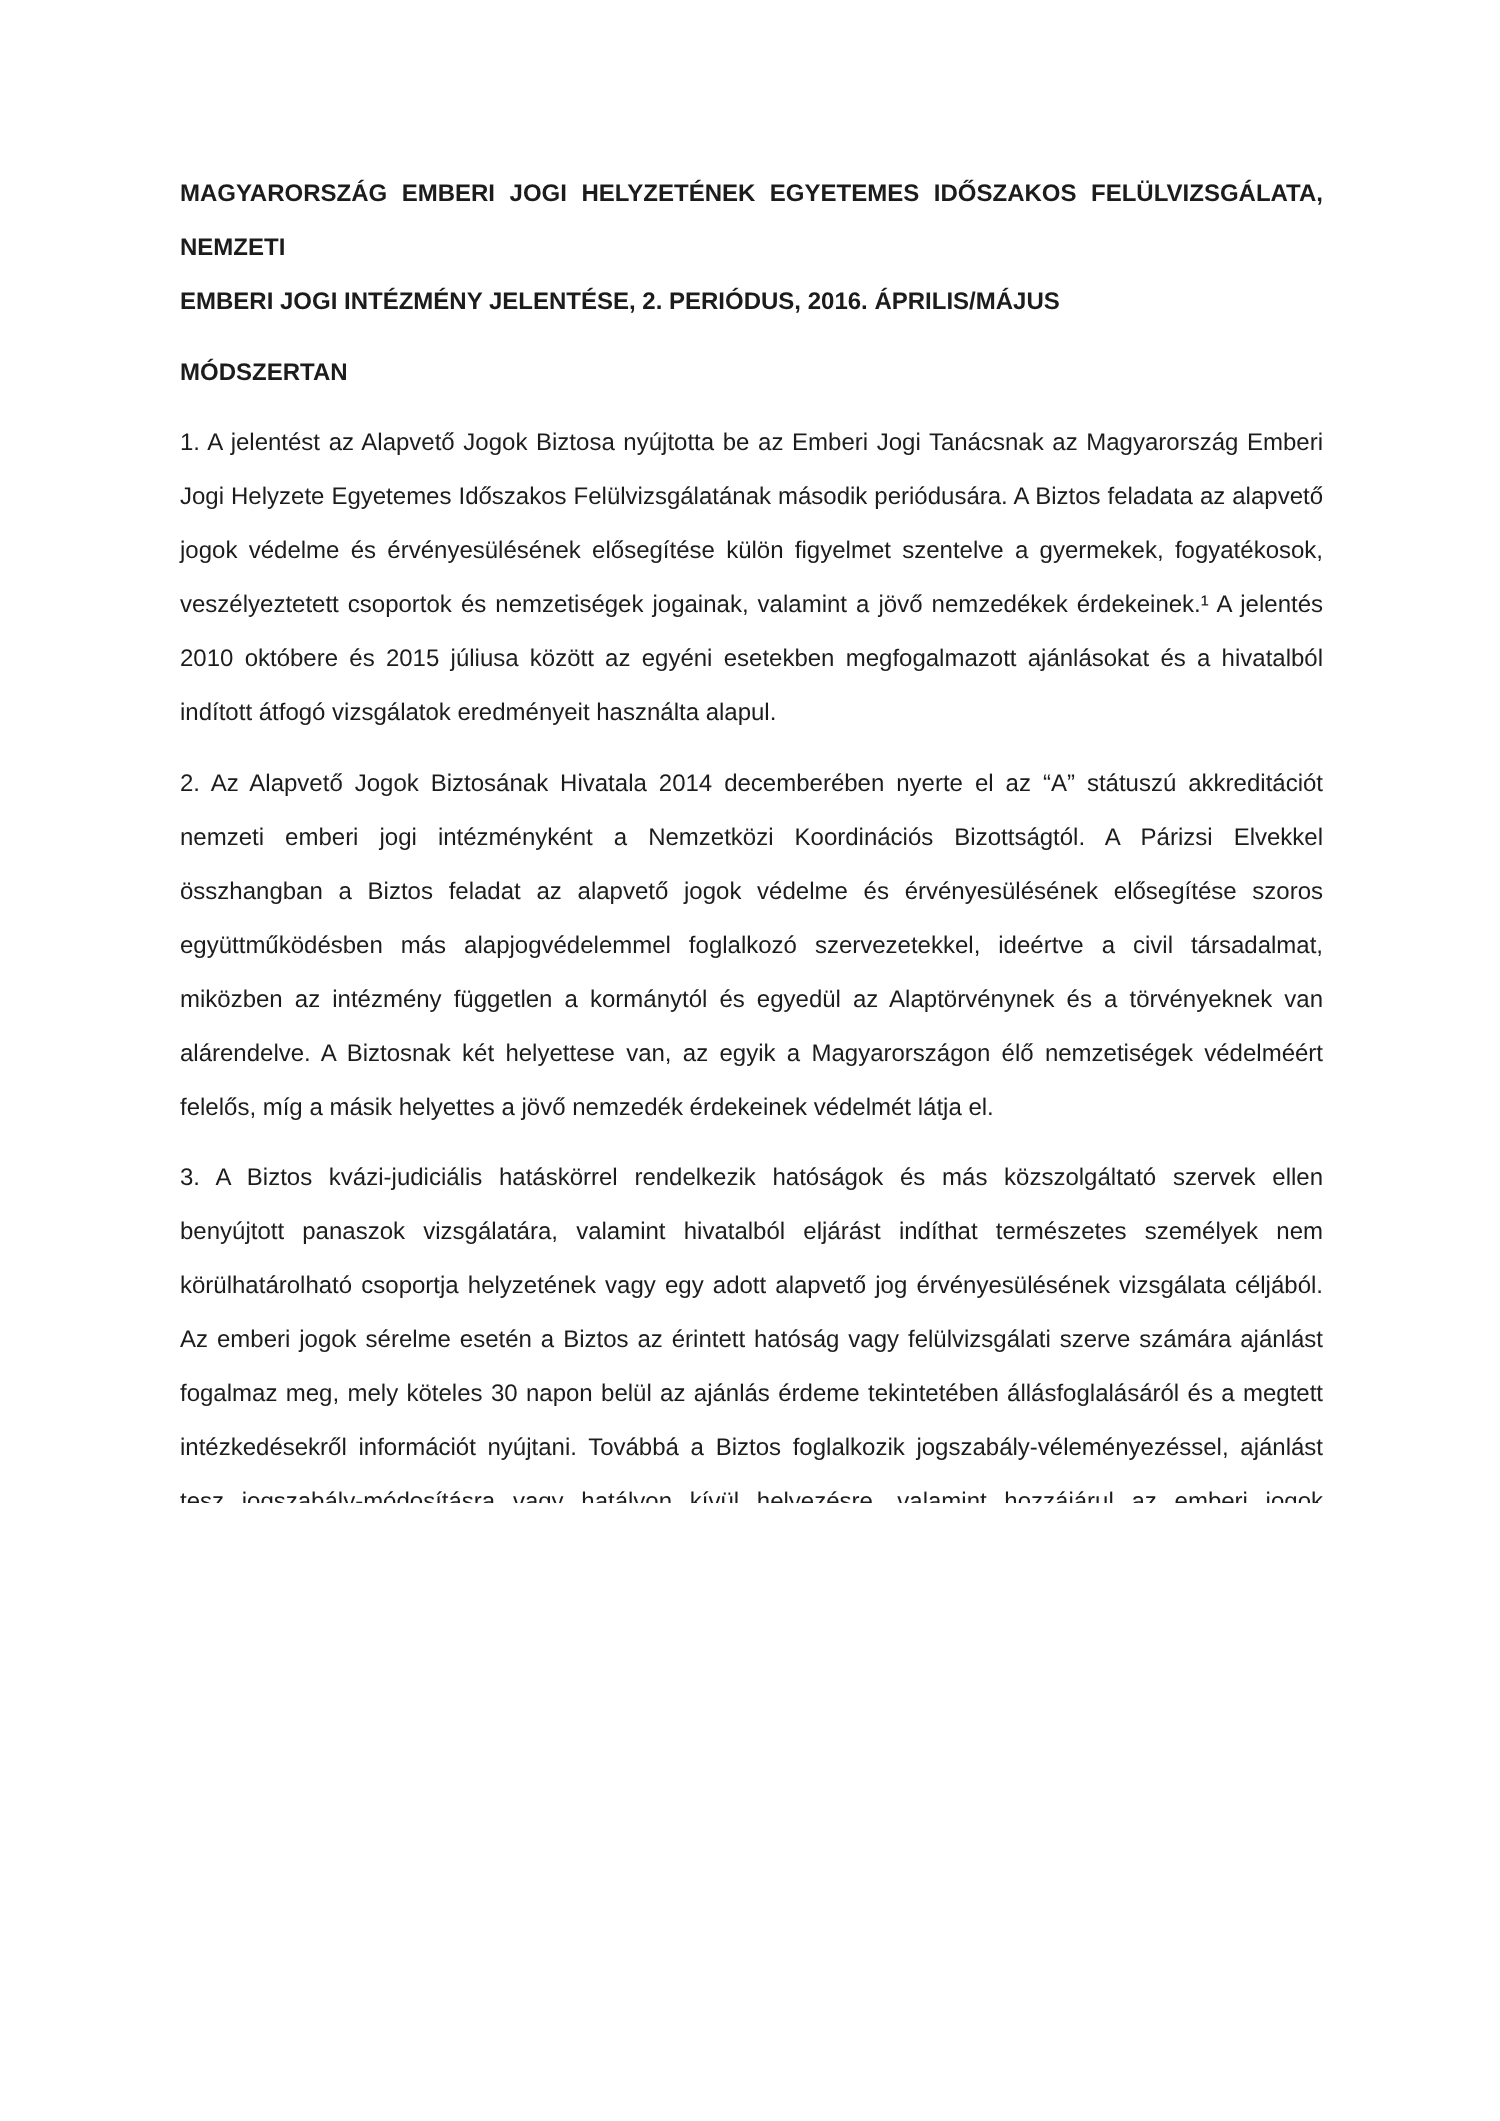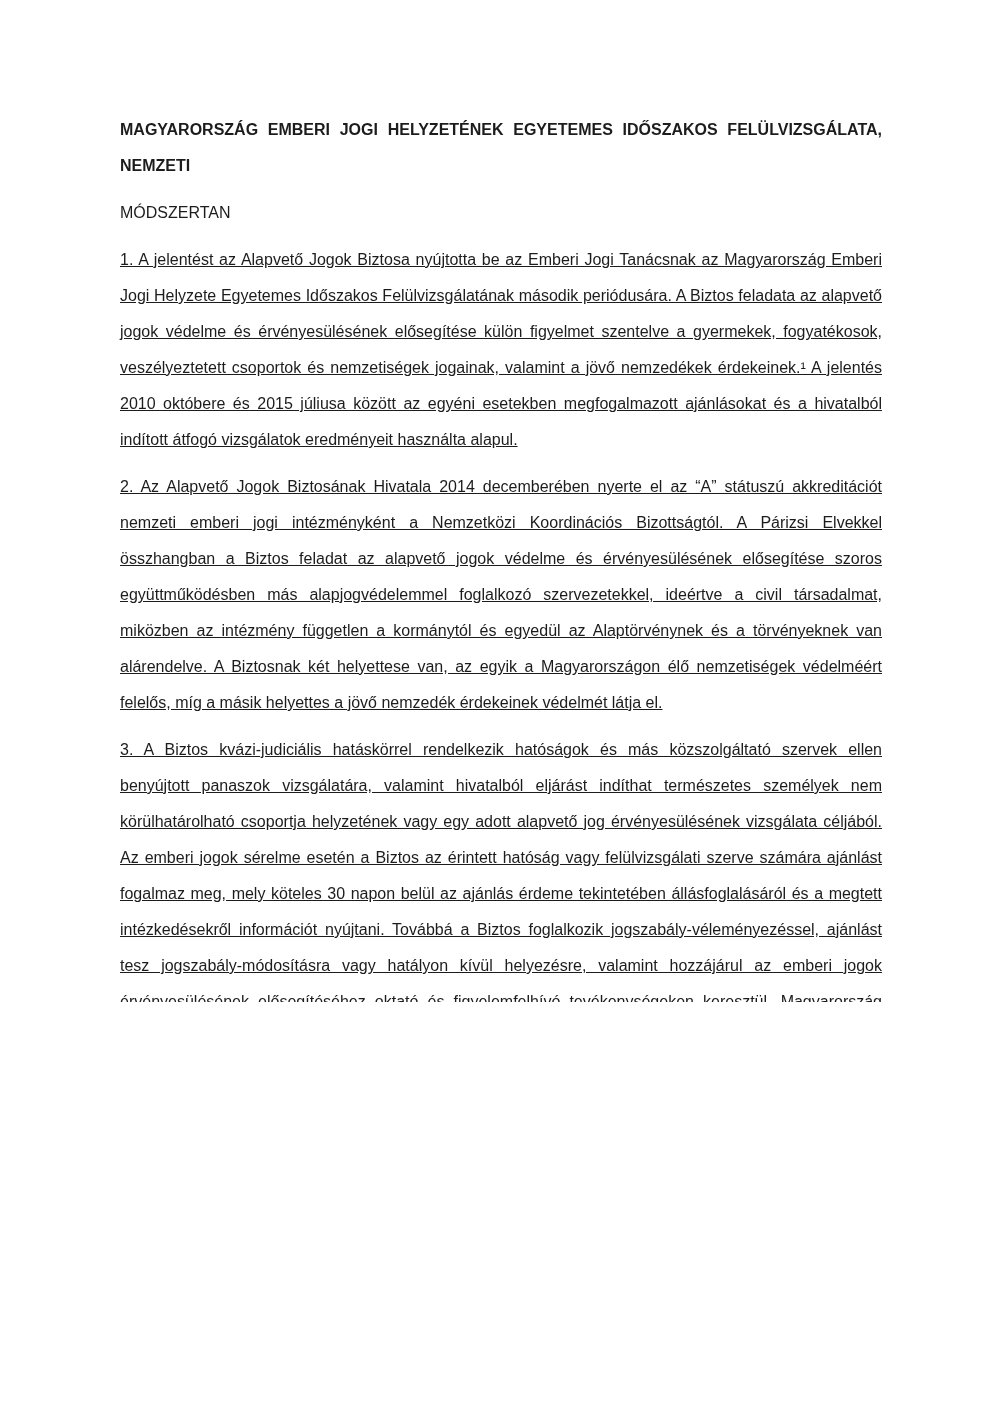"EMBERI JOGI INTÉZMÉNY JELENTÉSE, 2." span.tline { html: none -> <span>EMBERI JOGI INTÉZMÉNY JELENTÉSE, 2. PERIÓDUS, 2016. ÁPRILIS/MÁJUS</span> }
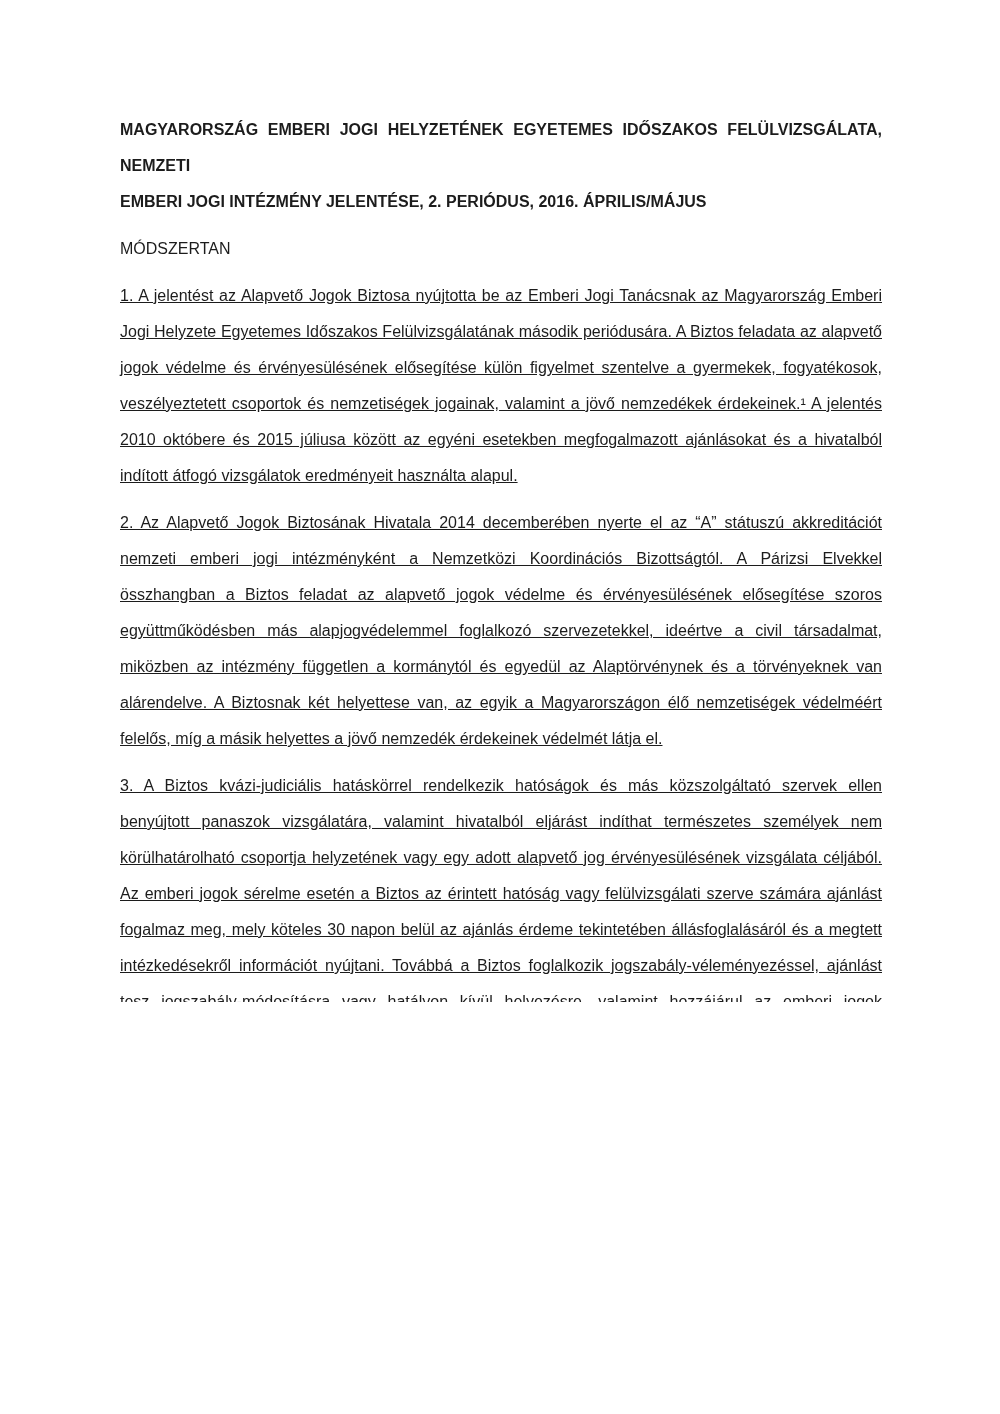"MÓDSZERTAN" .heading { font-weight: normal -> bold }
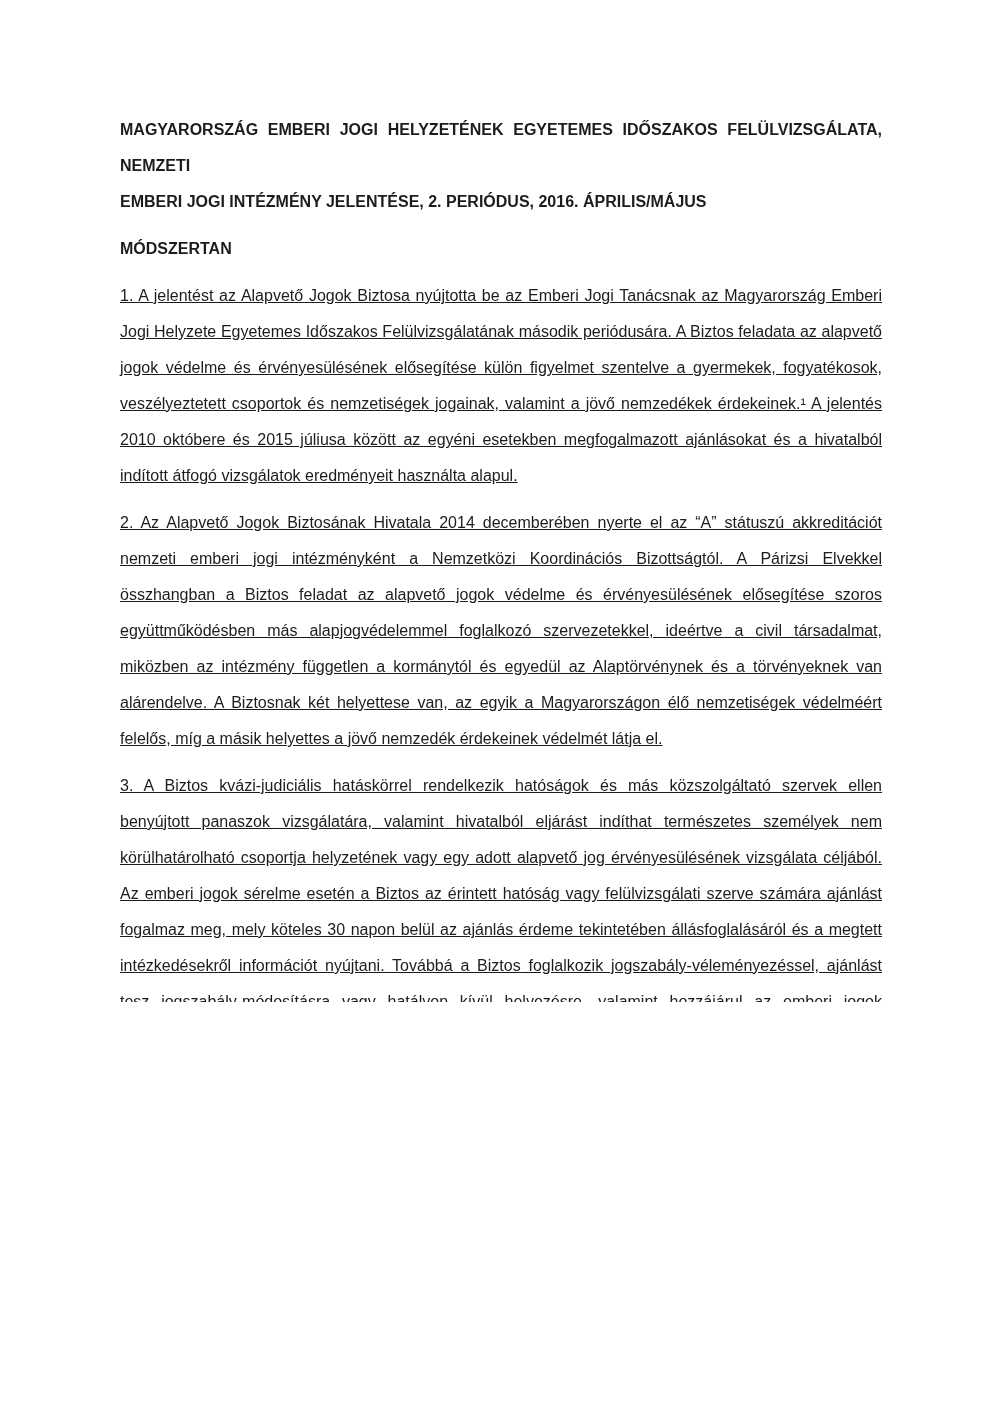"1. A jelentést az Alapvető" .body-par { text-decoration: underline -> none }
